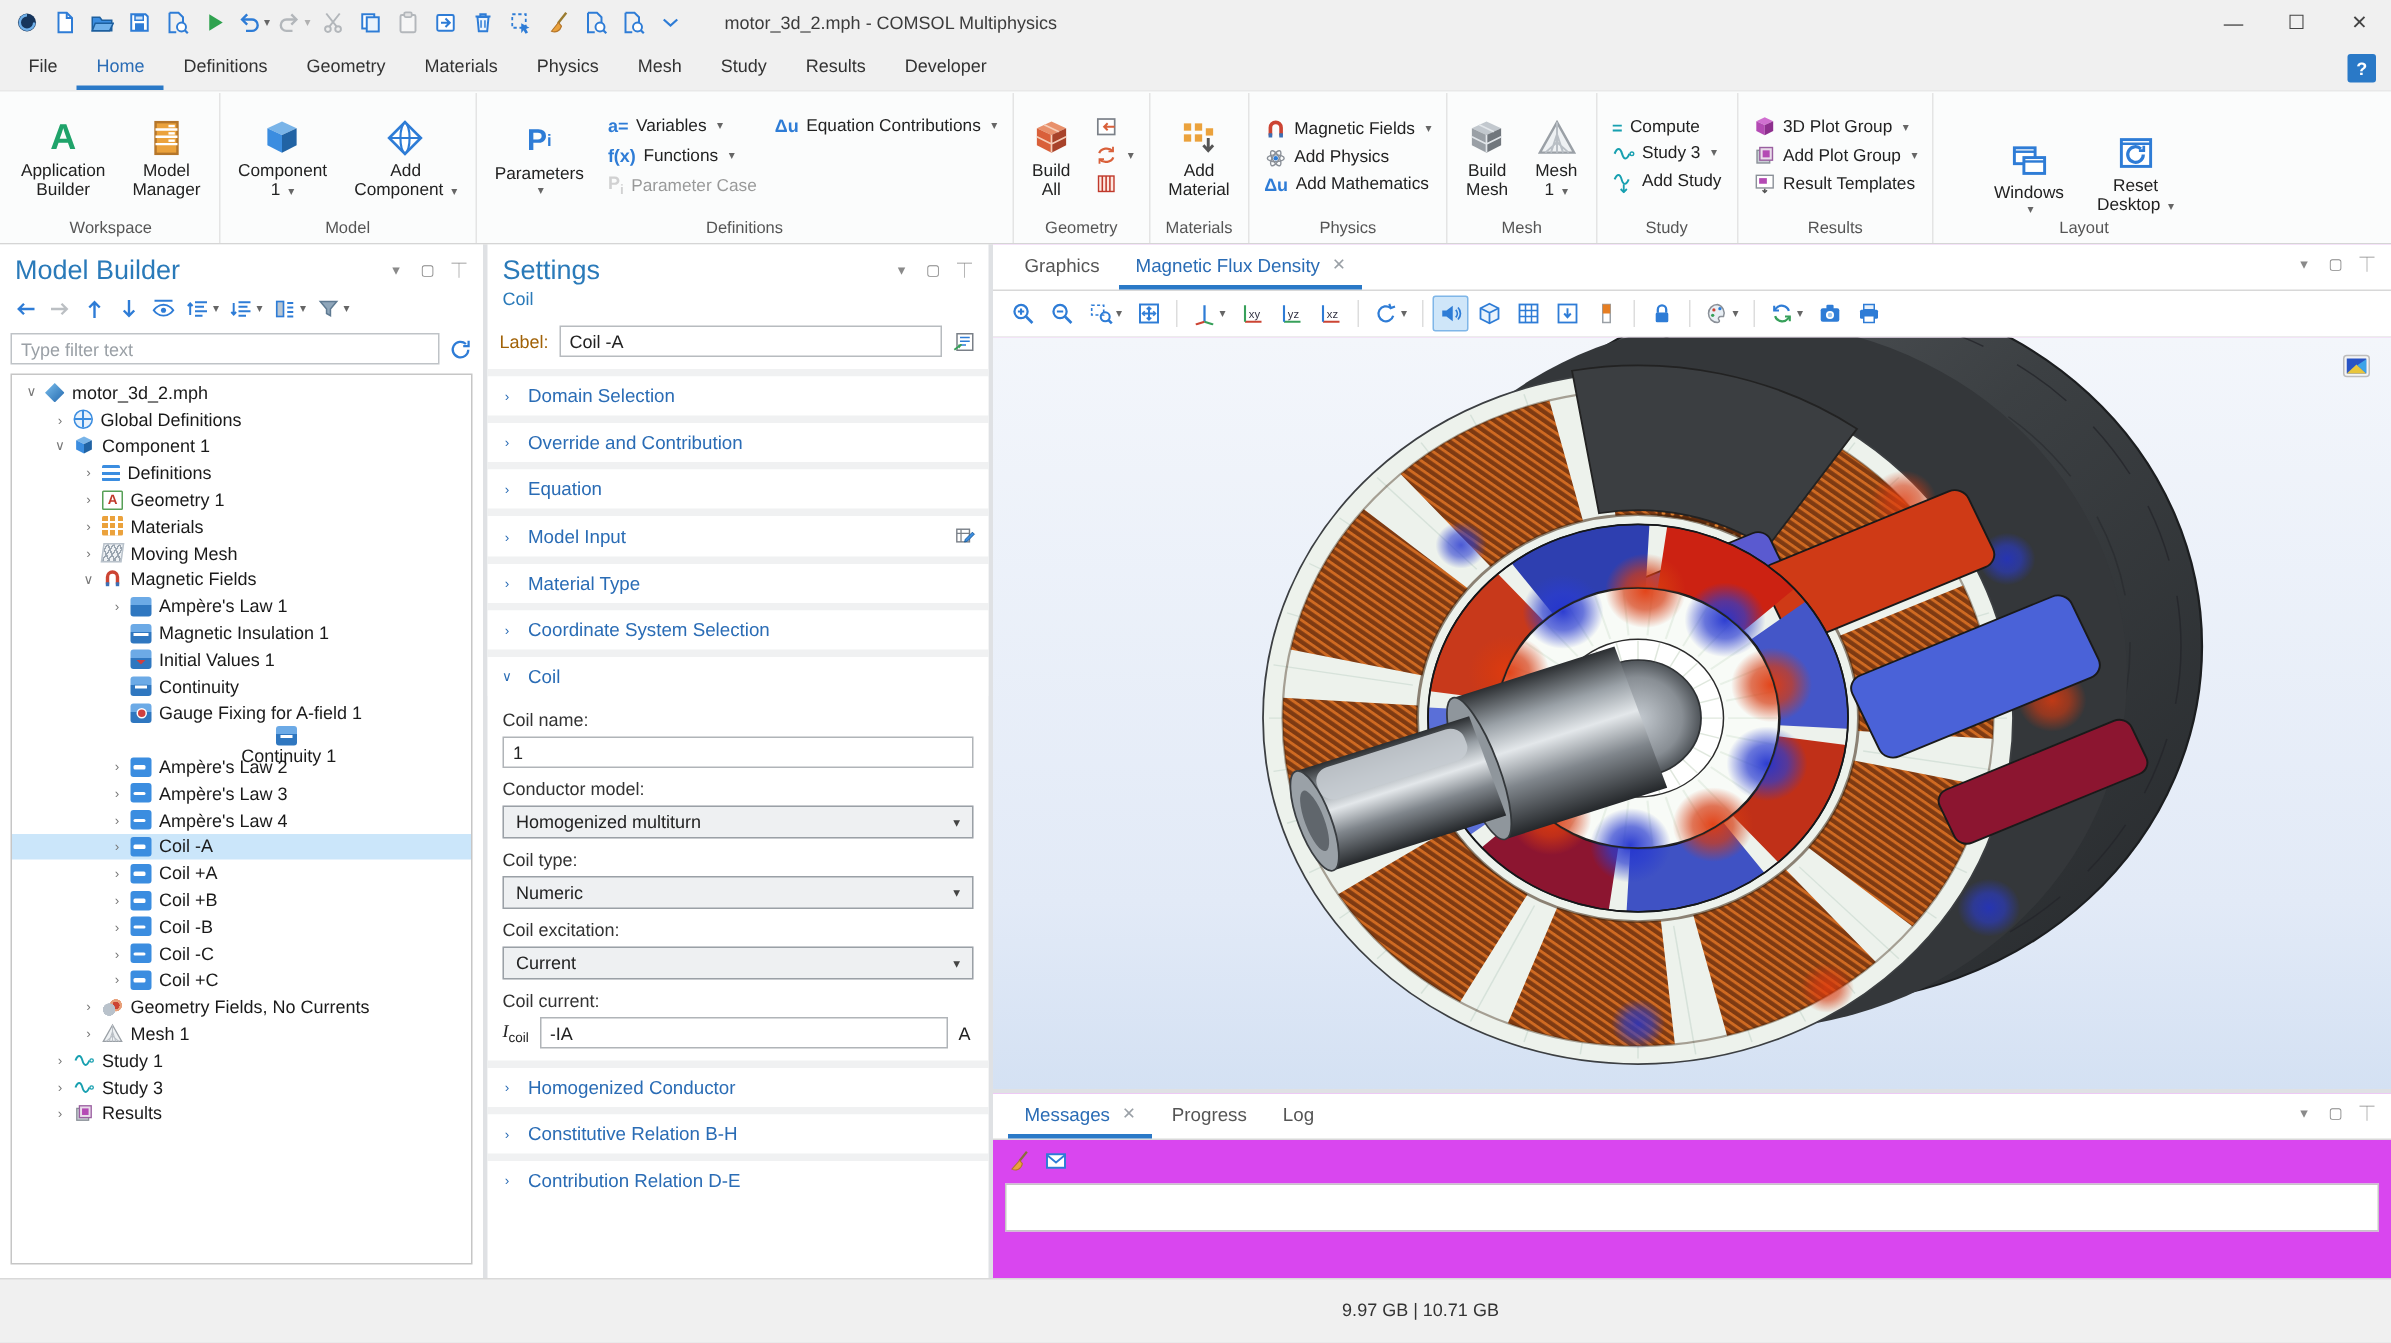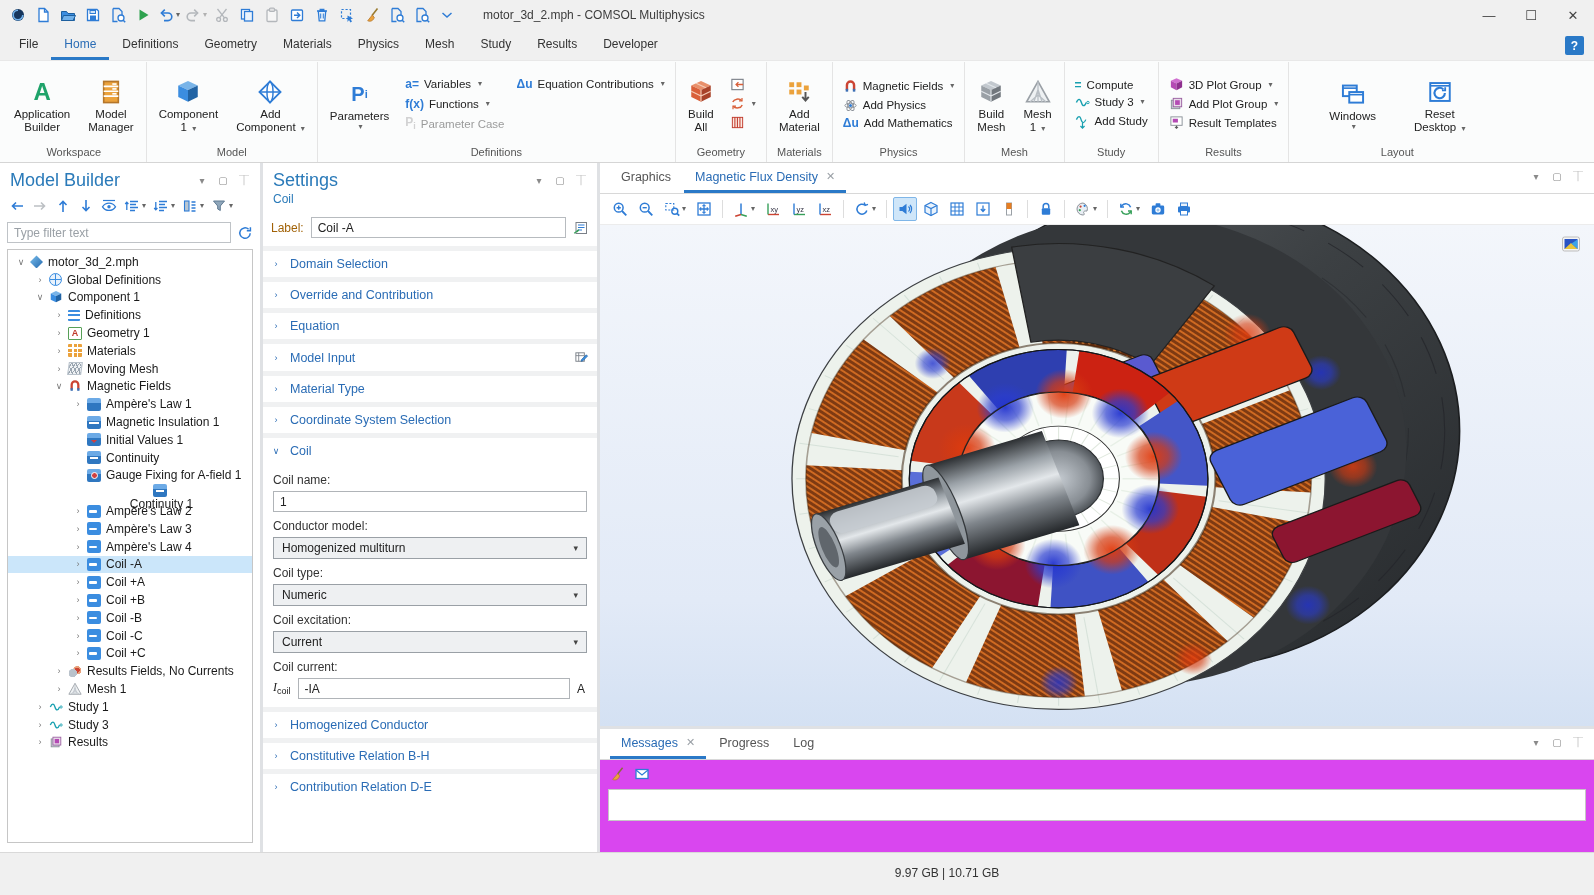"Windows" div.rgroup-content { align-items: none -> flex-end }
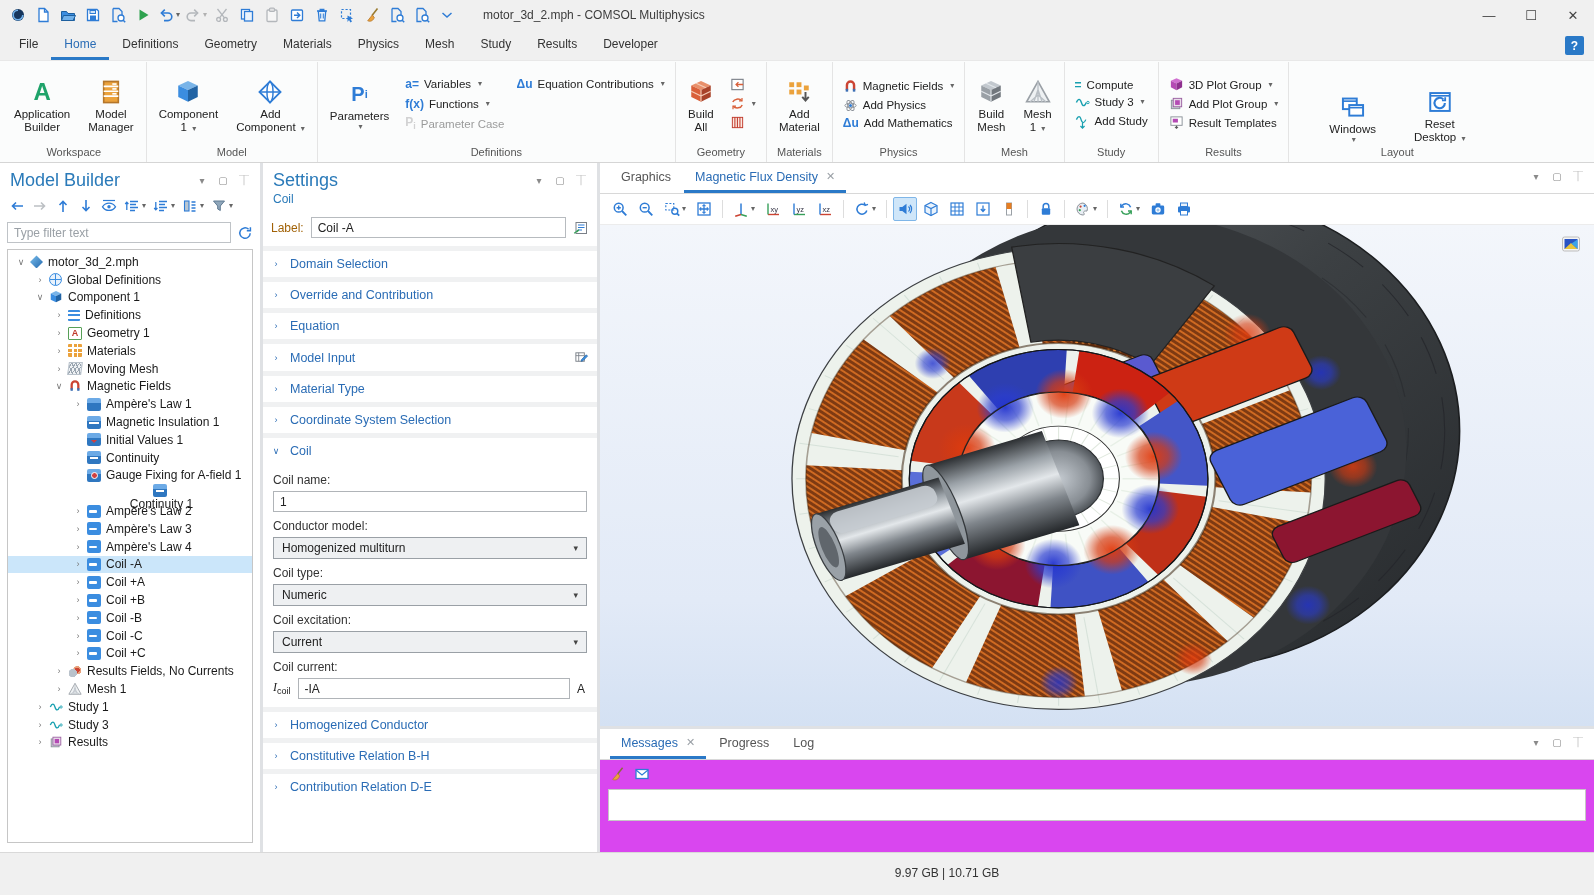"Reset" div.bigbtn { margin-left: 20px -> 4px }
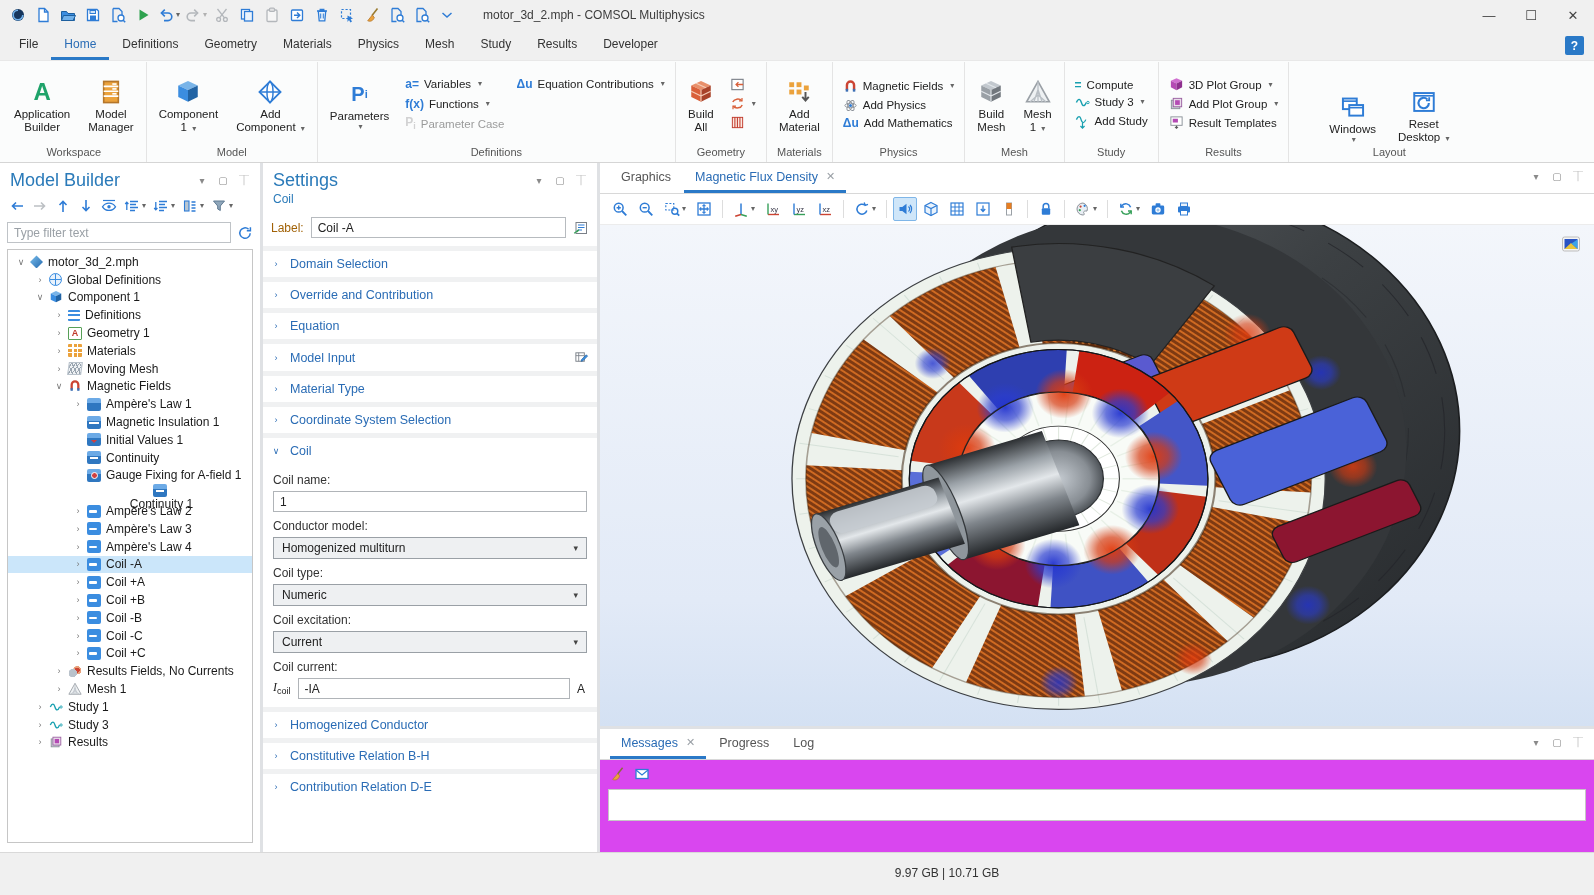"Model Builder" .mb-panel { width: 260px -> 322px }
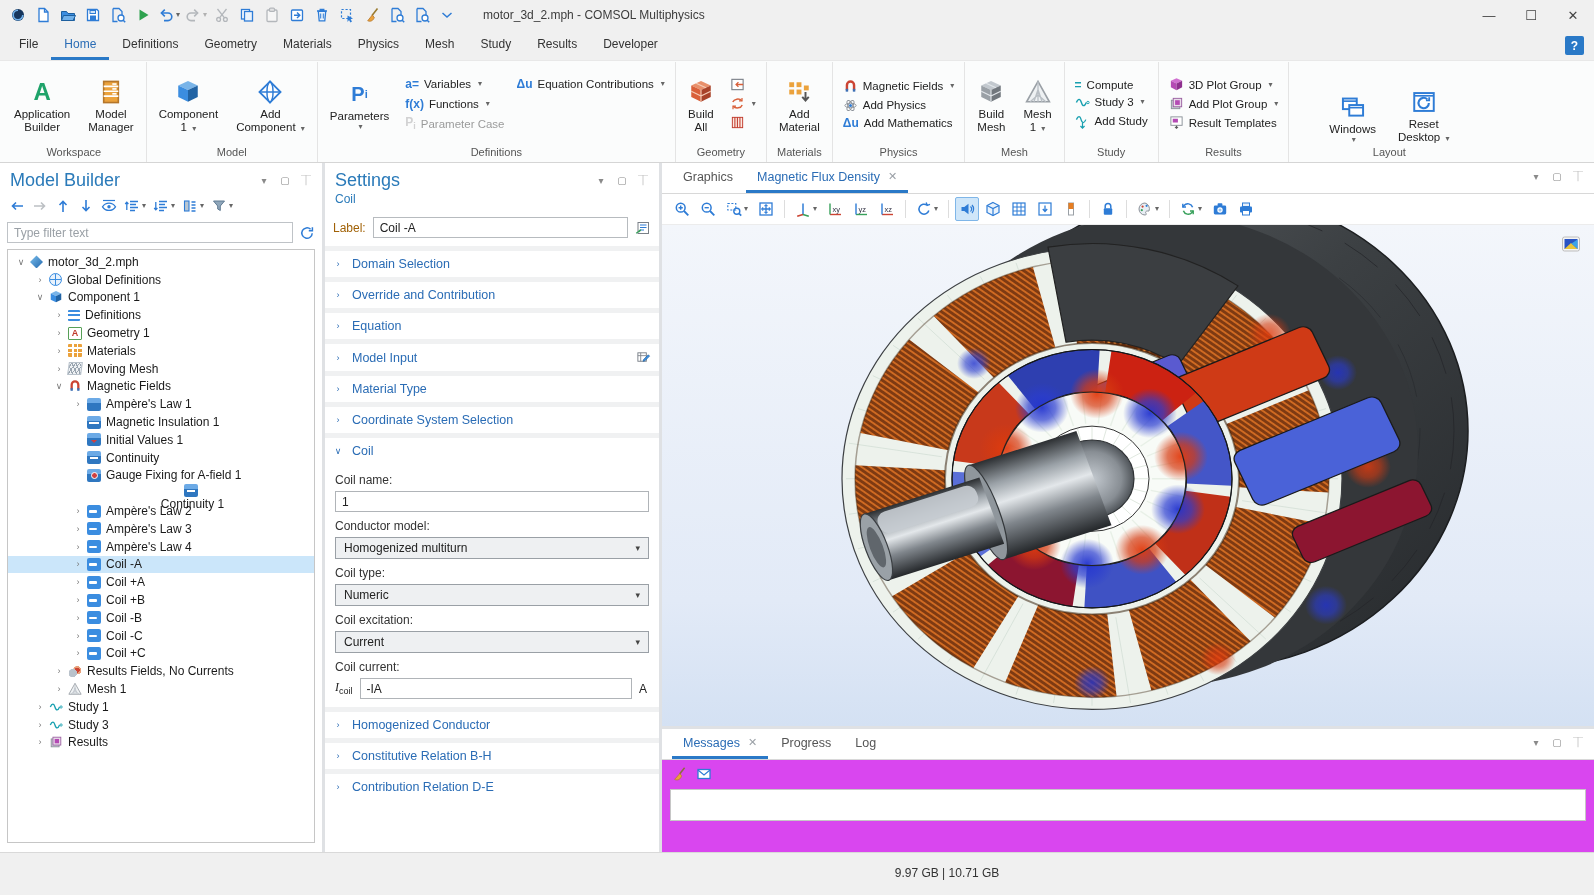"Results Fields, No Currents" span.tlabel { text: Results -> Geometry }
